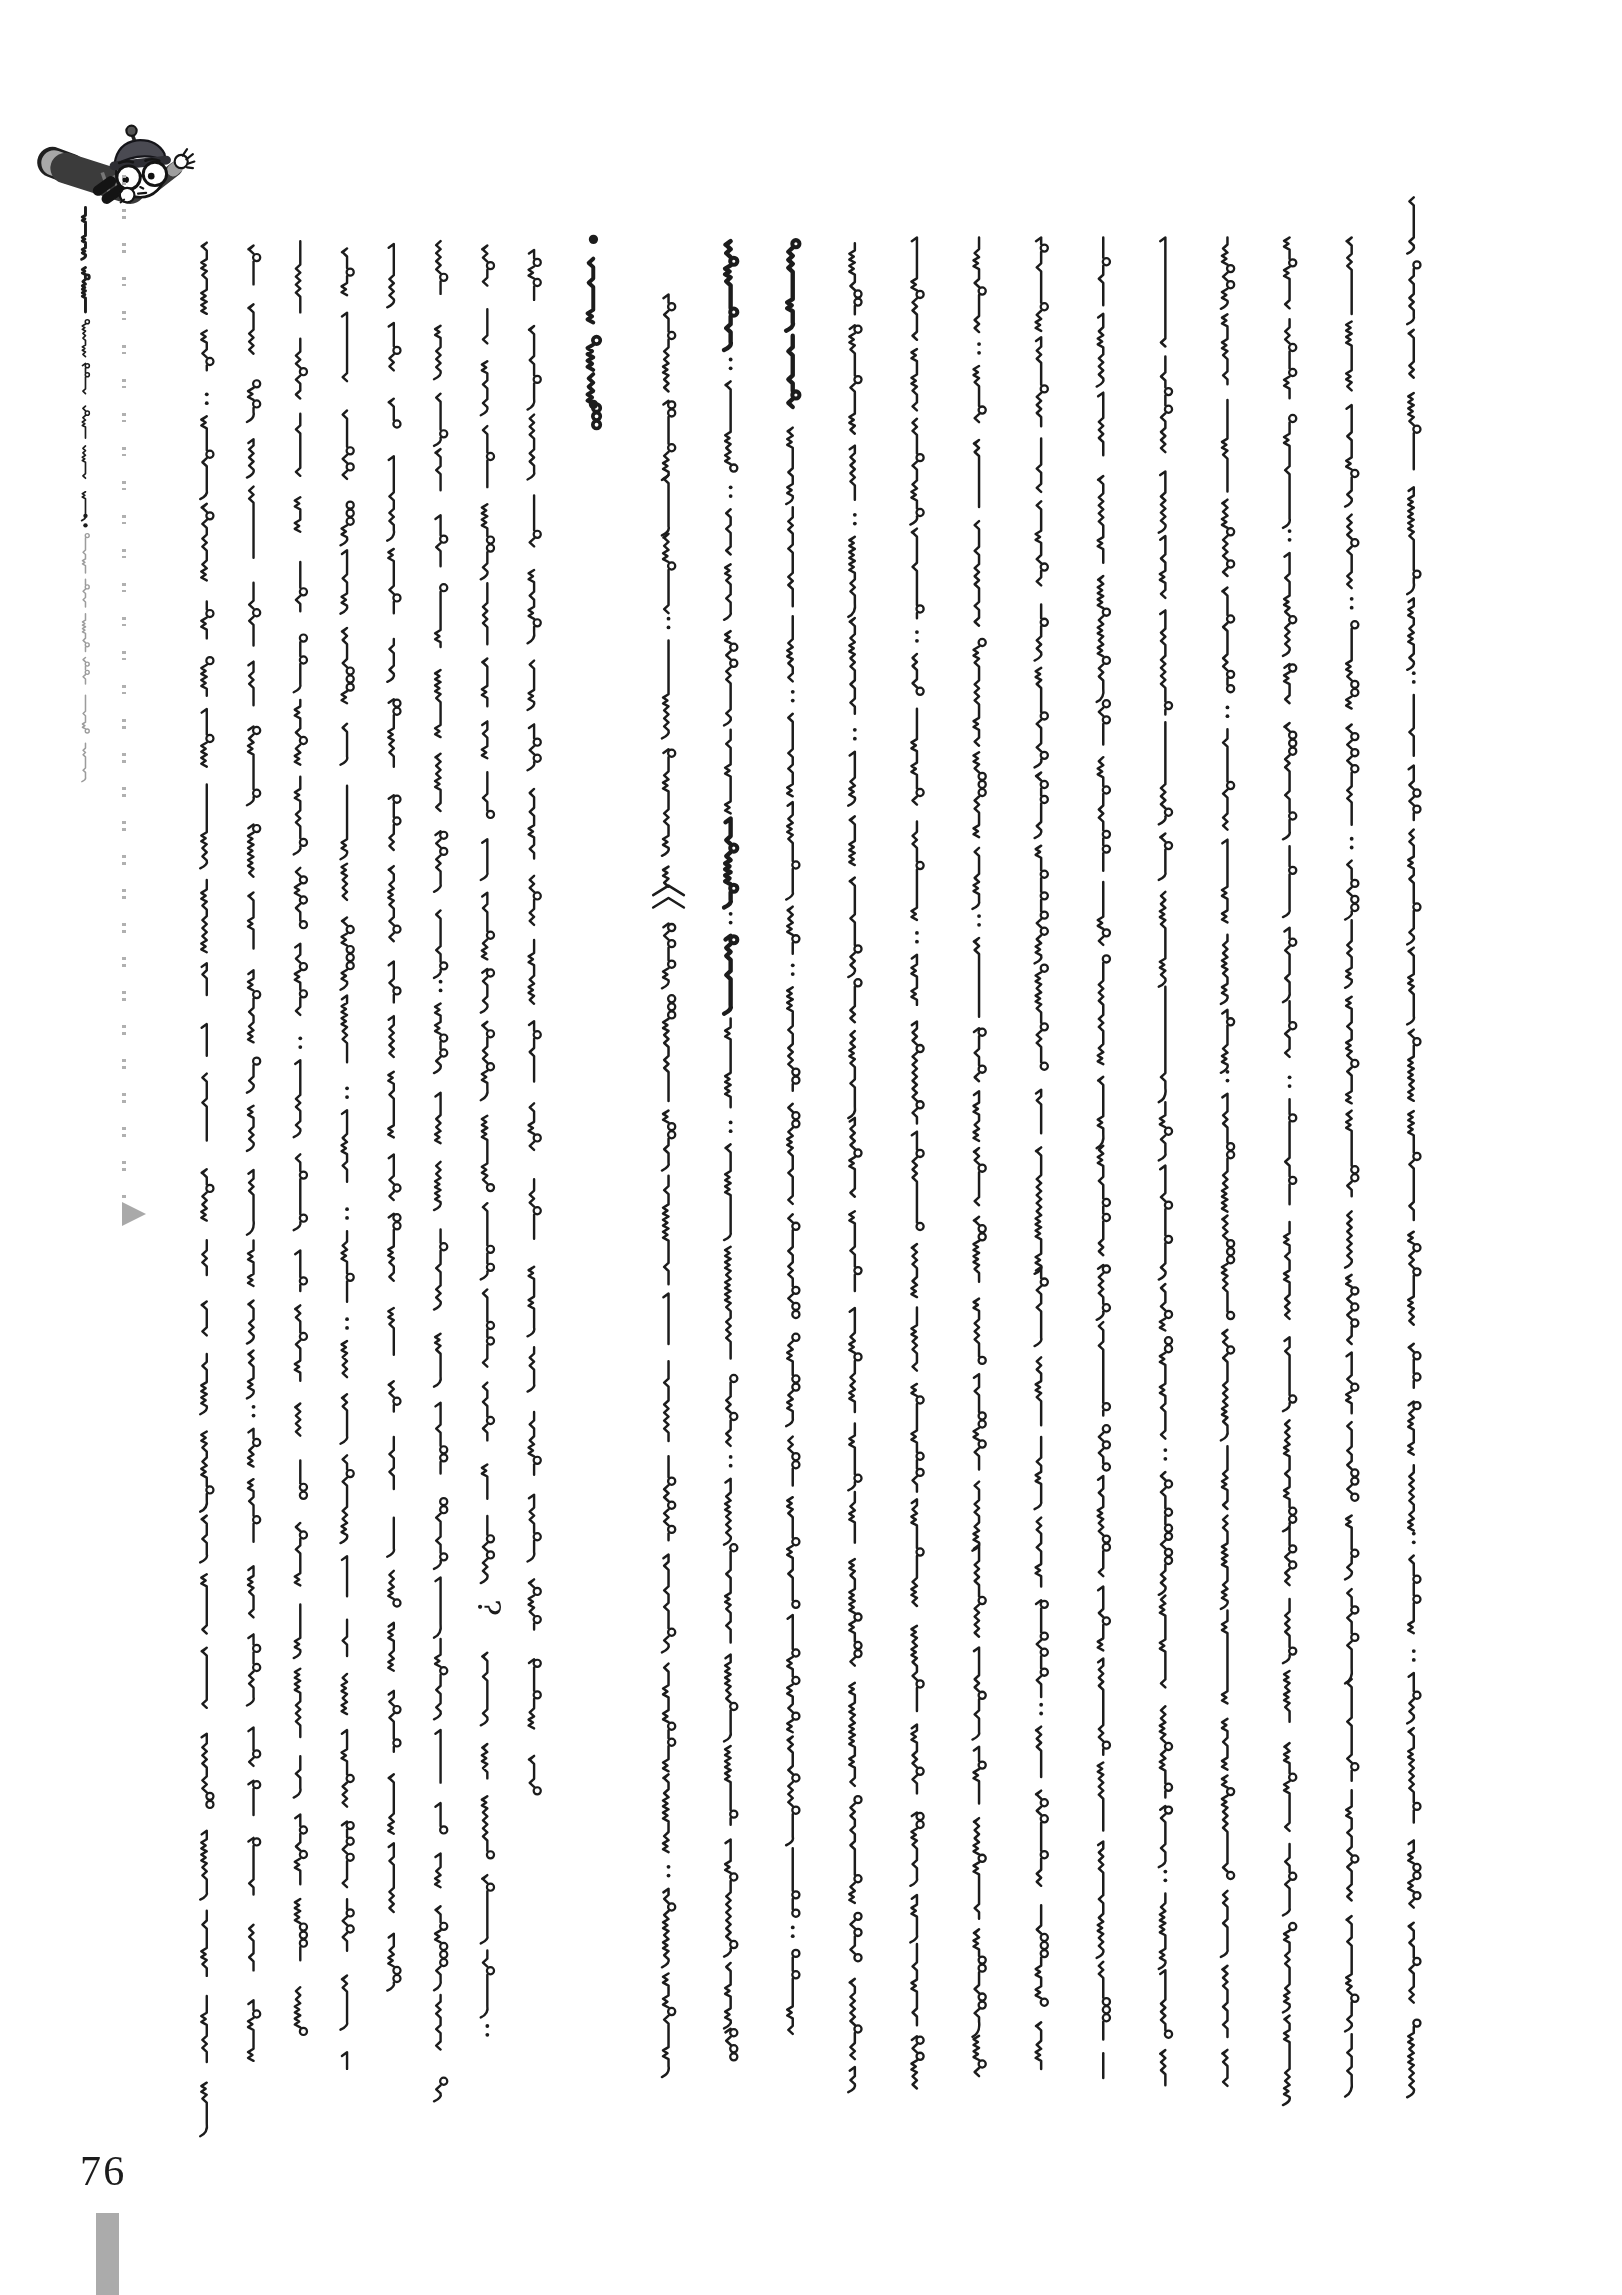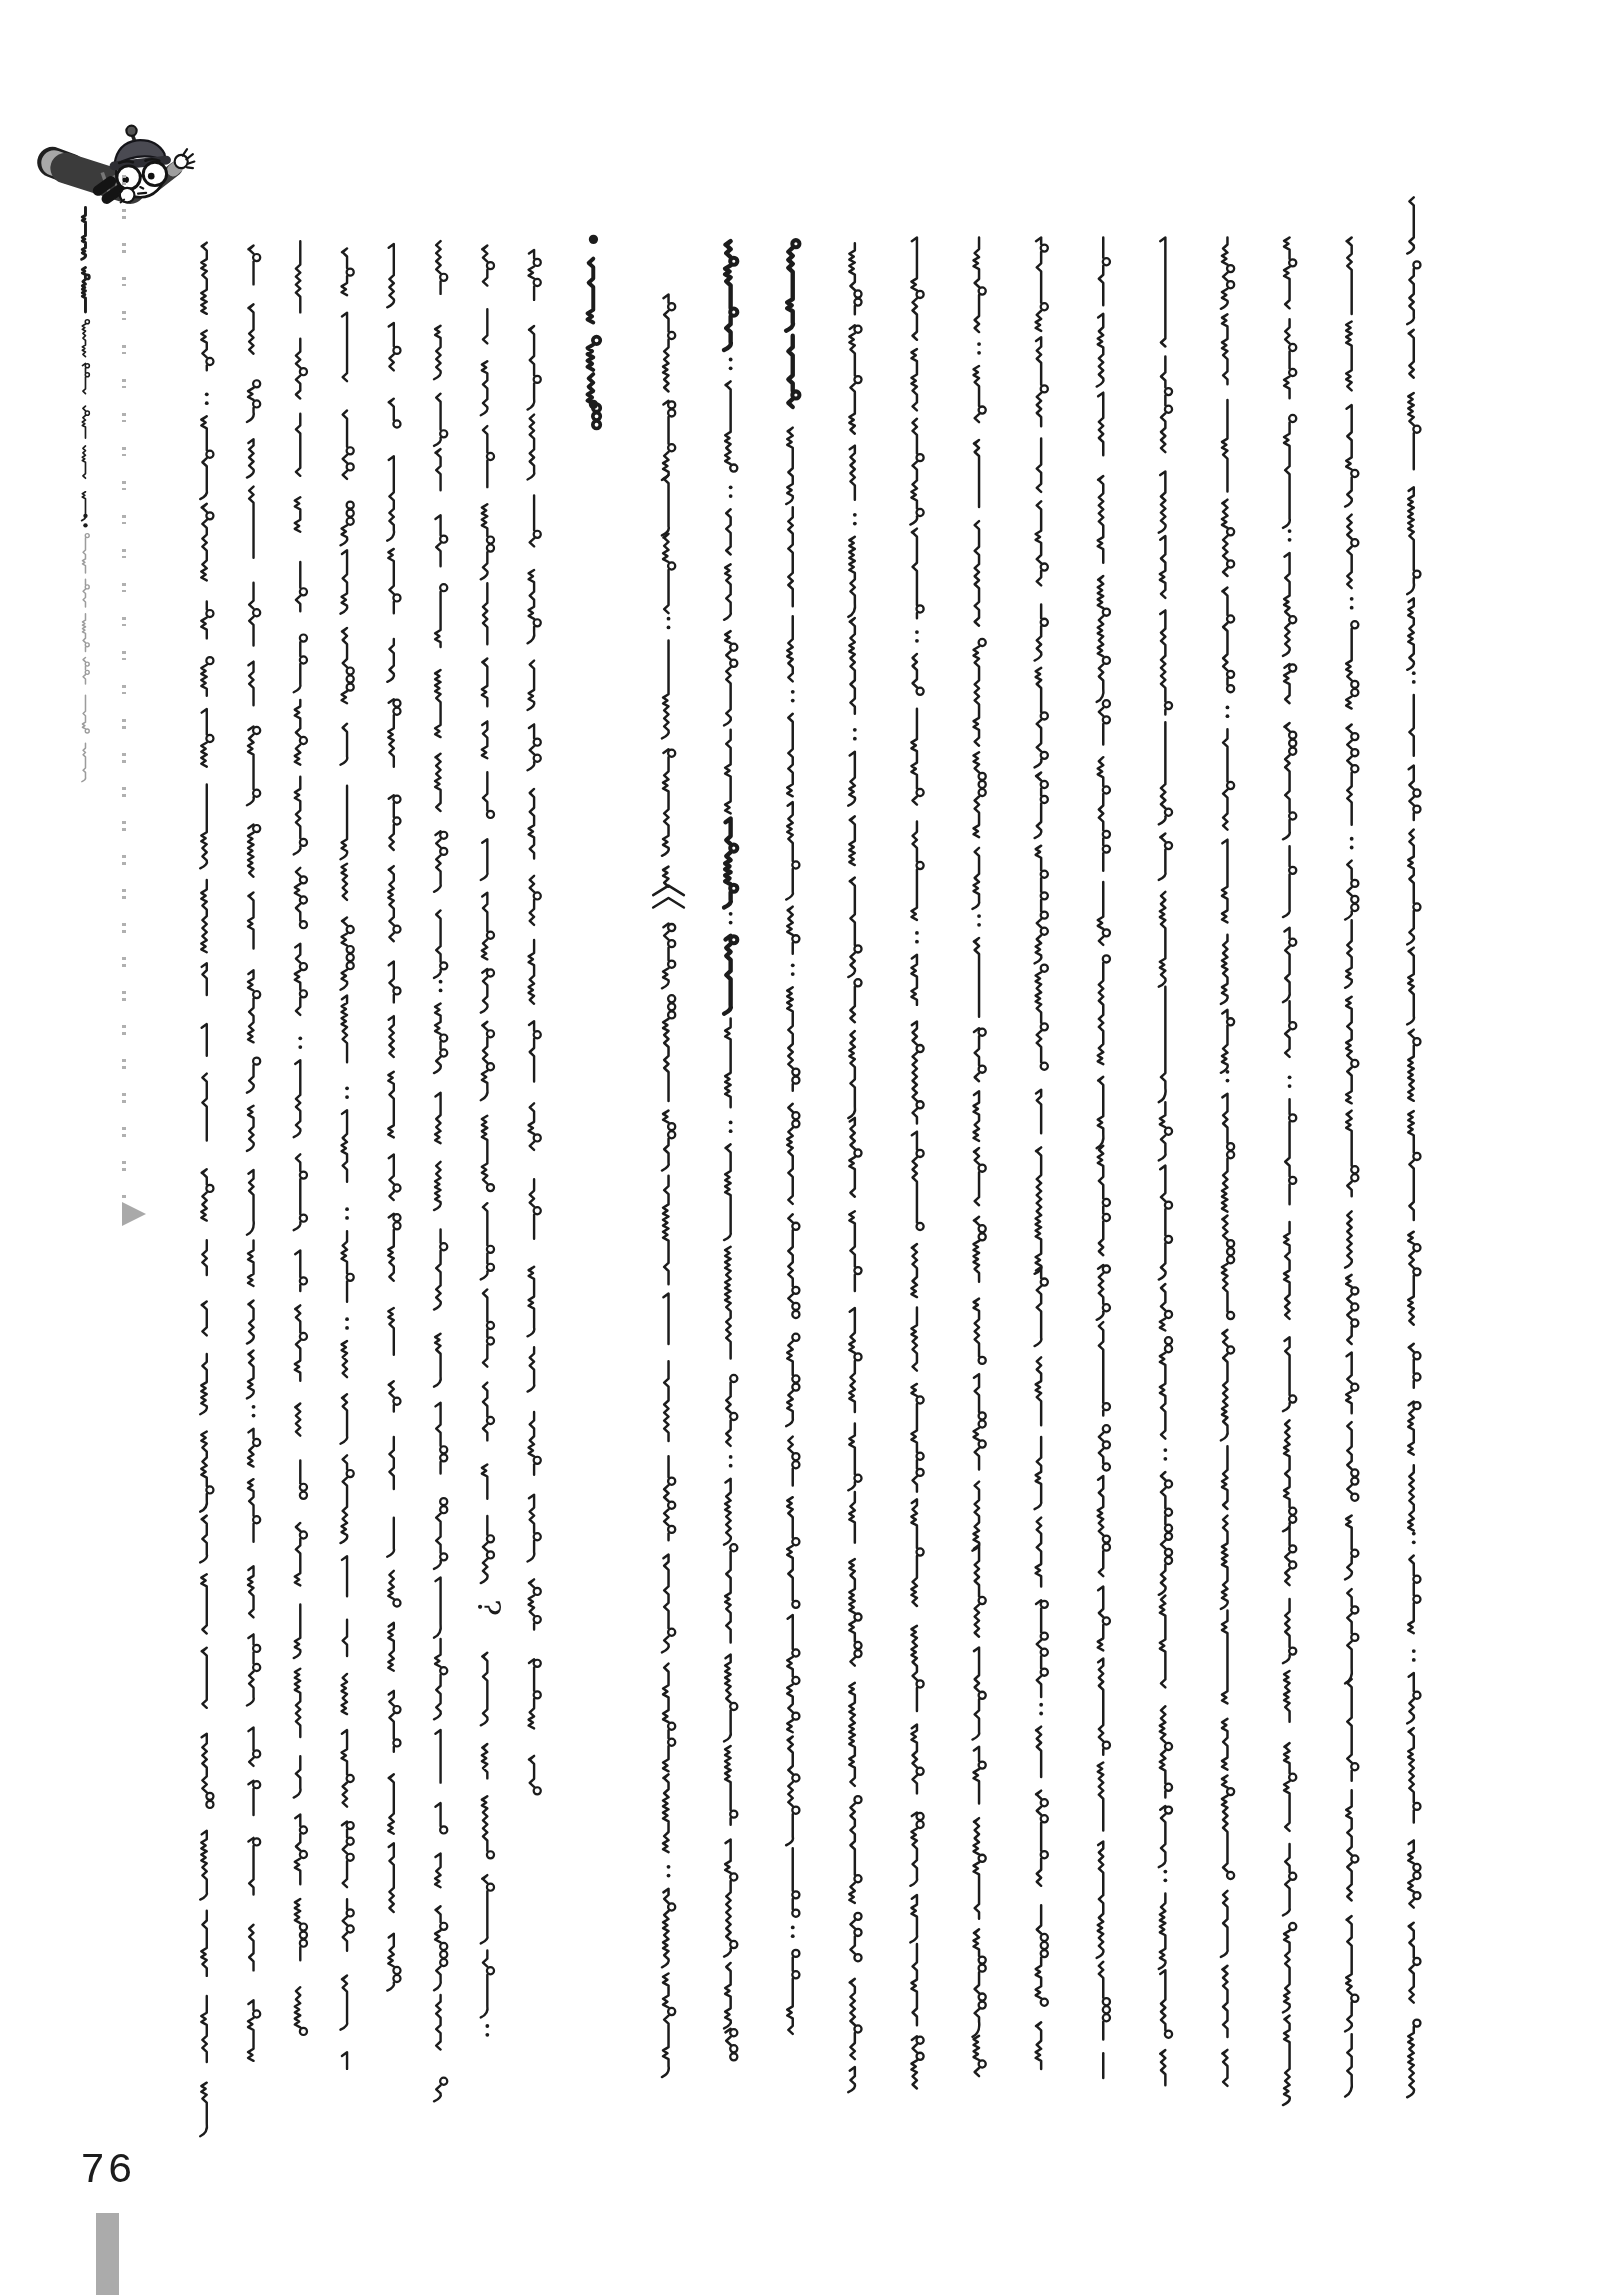"76" .pagenum { font-family: Liberation Mono, monospace -> Liberation Serif, serif }
